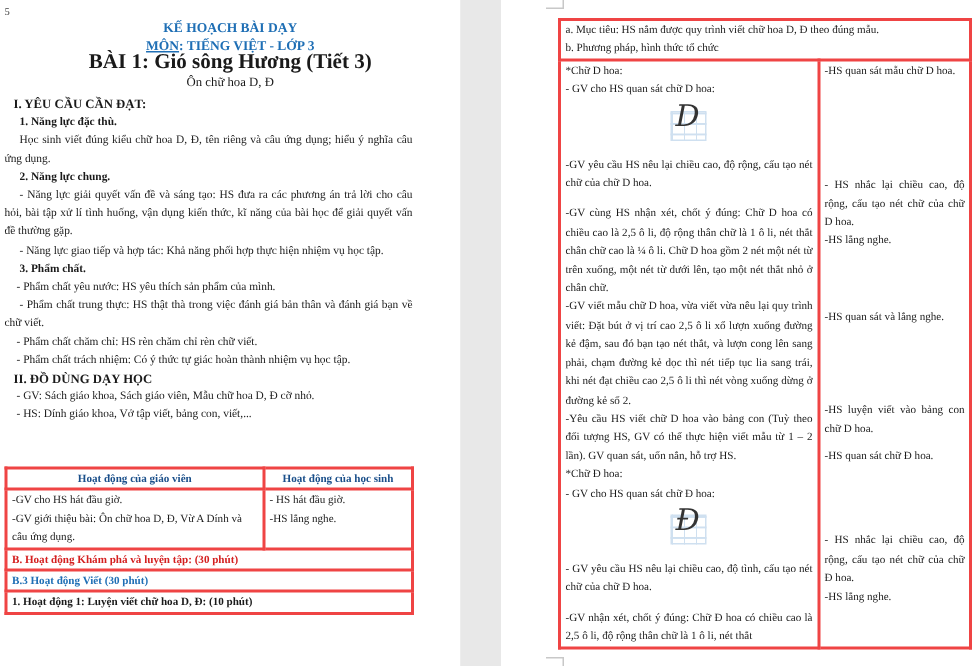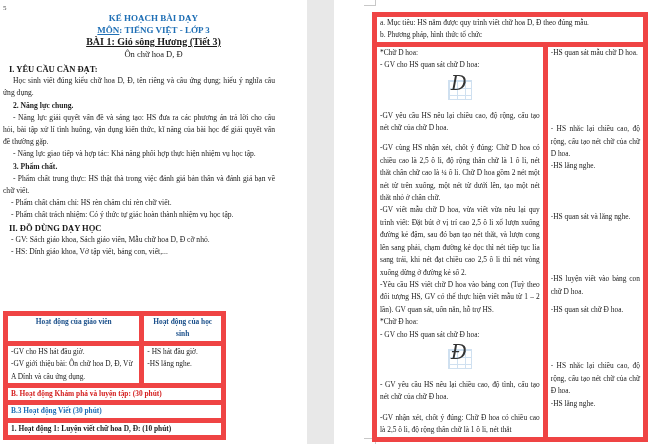"a. Mục tiêu: HS nắm" td, th { border: 5px solid #ef4444 -> 2px solid #ef4444 }
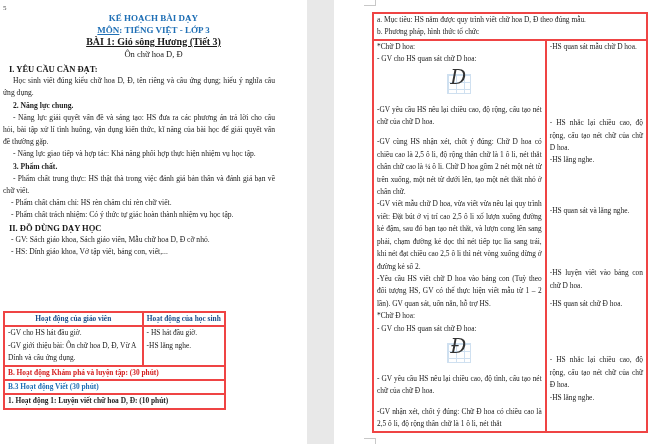"BÀI 1: Gió sông Hương" .t3 { font-size: 10px -> 14px; text-decoration: underline -> none }
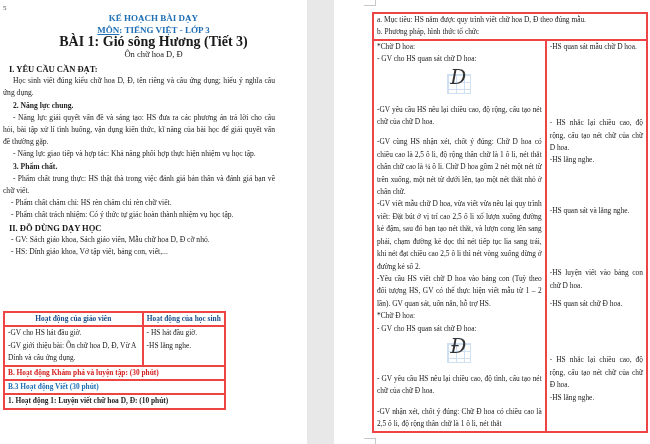"1. Năng lực đặc thù." div.h2 { html: none -> <div>1. Năng lực đặc thù.</div> }
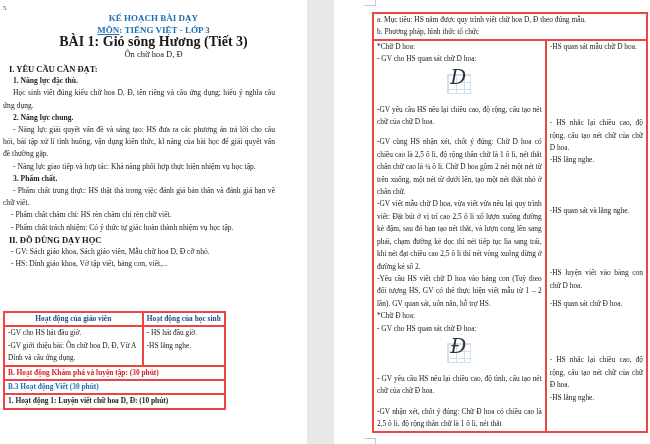"- Phẩm chất yêu nước:" div.p2 { html: none -> <div>- Phẩm chất yêu nước: HS yêu thích sản phẩm của mình.</div> }
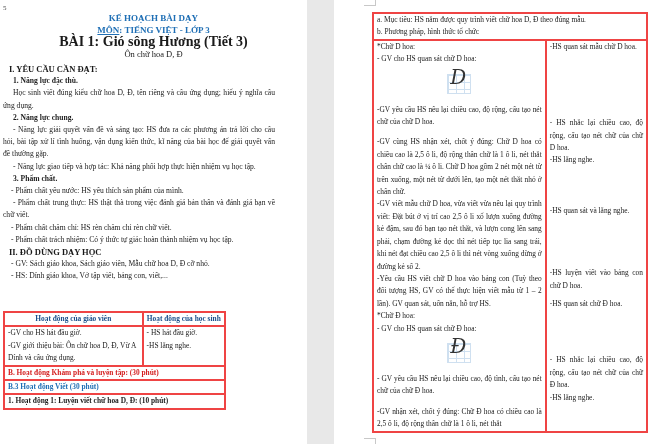"Hoạt động của giáo viên" #left-table { width: 223px -> 273px }
